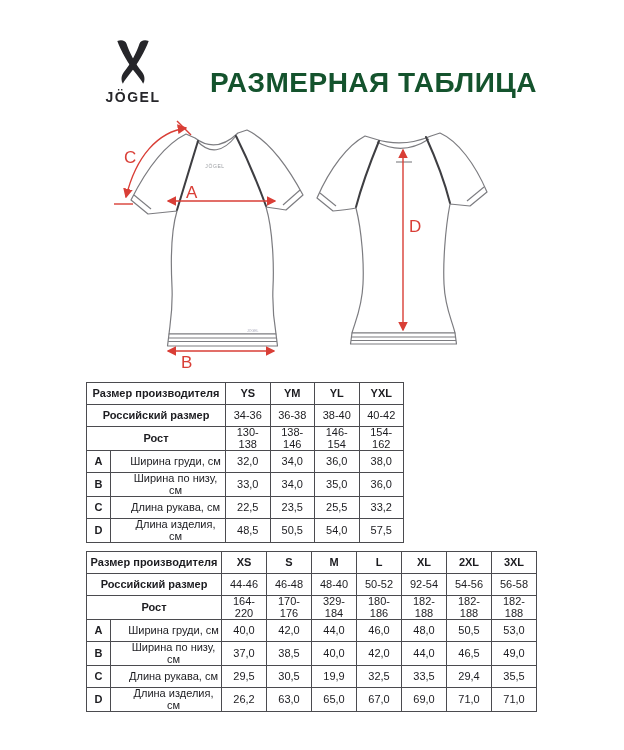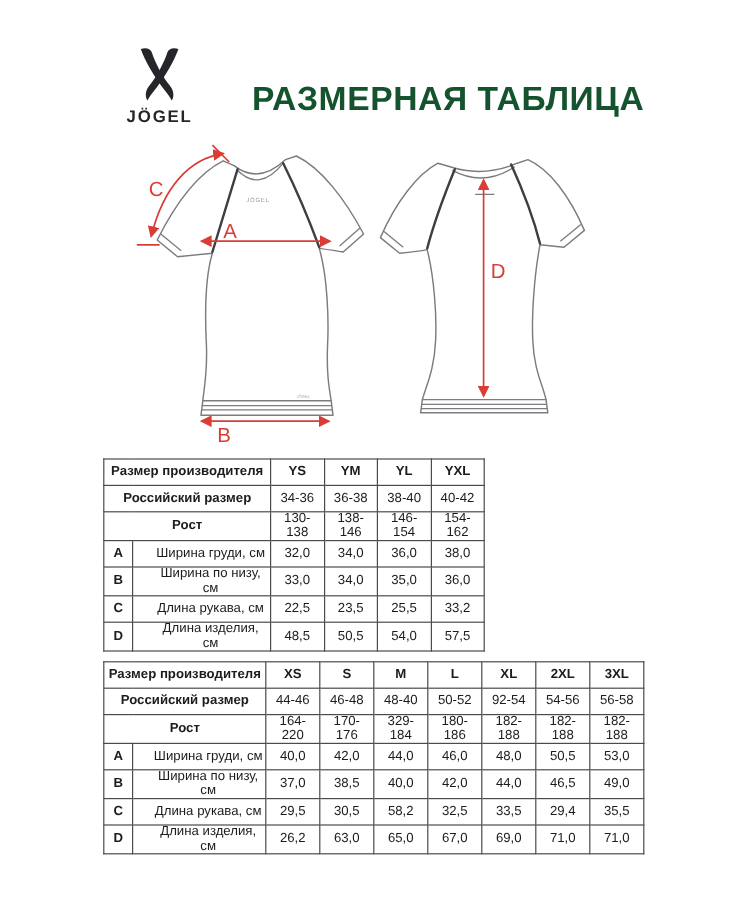"58,2" td { text: 58,2 -> 19,9 }
